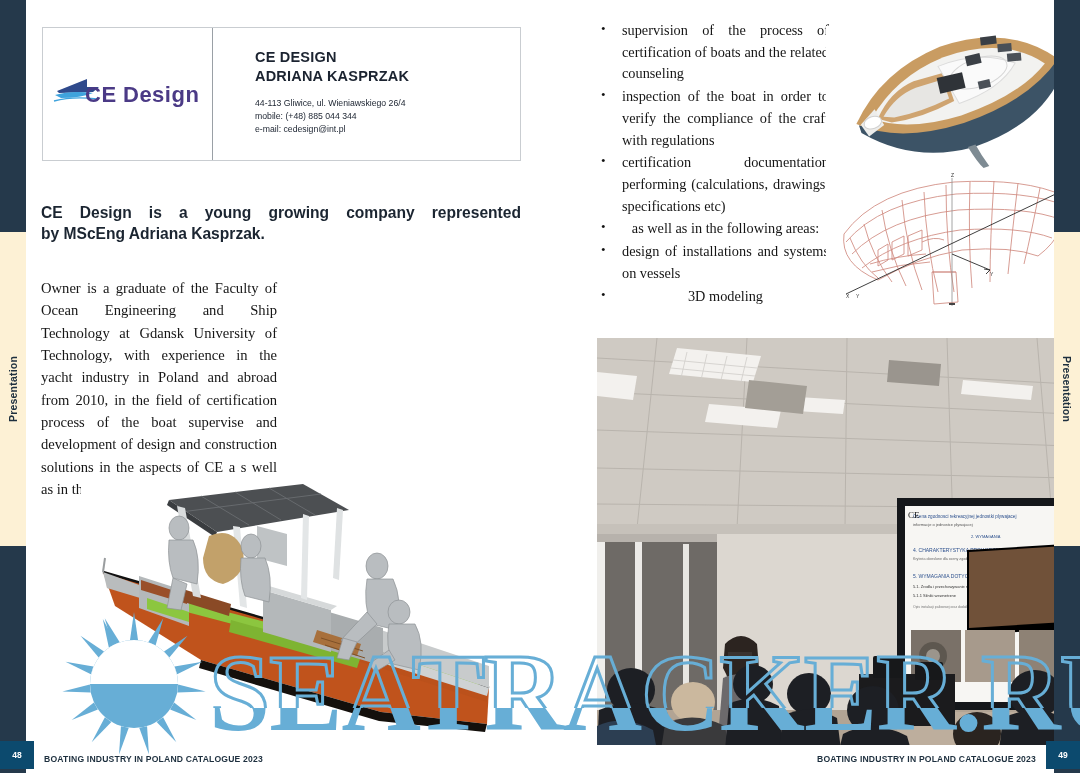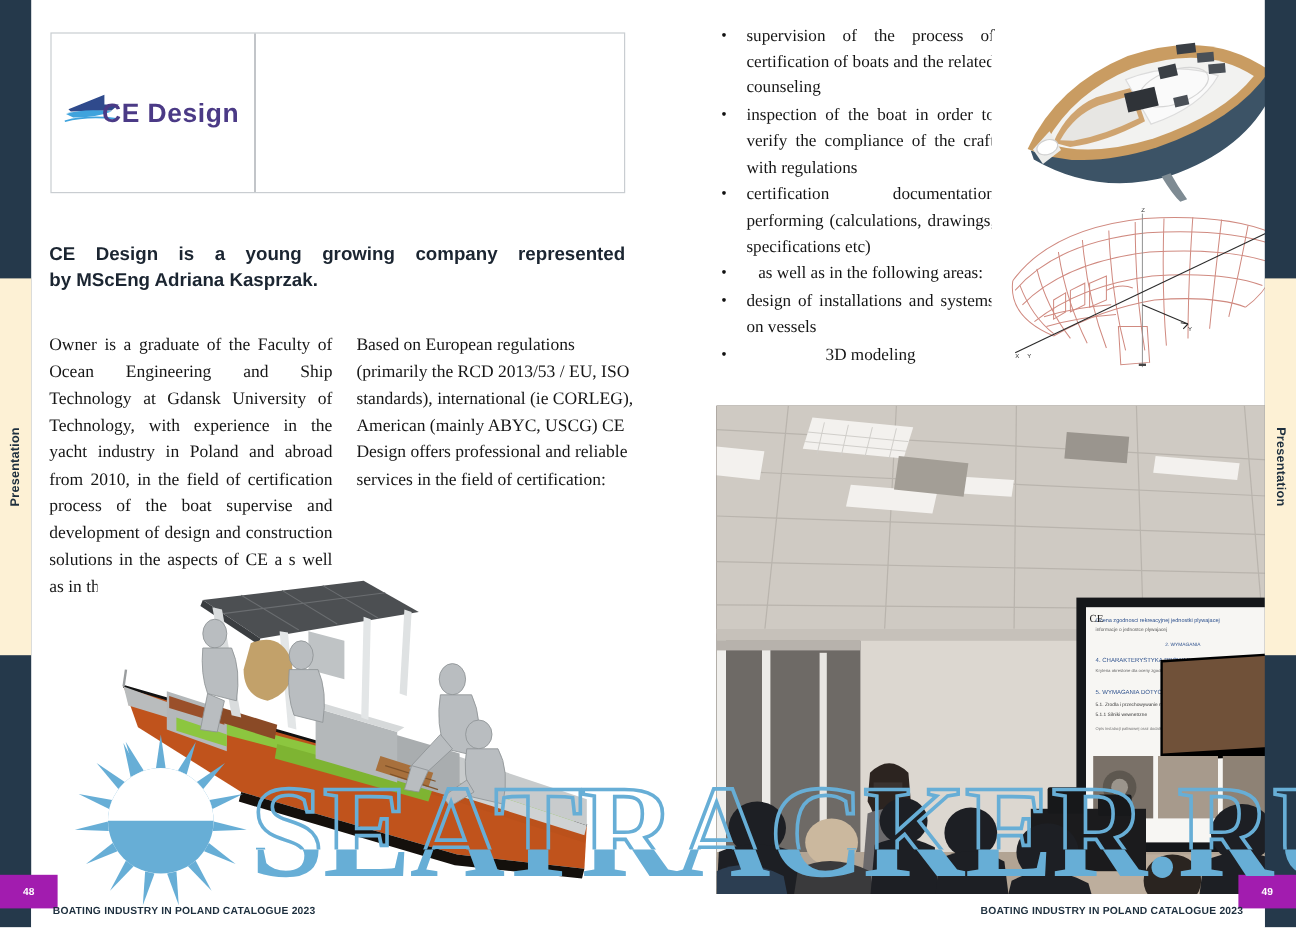"CE DESIGN" div.card-info { html: none -> <div> <div> <div>CE DESIGN</div> <div>ADRIANA KASPRZAK</div> </div> <div> <div>44-113 Gliwice, ul. Wieniawskiego 26/4</div> <div>mobile: (+48) 885 044 344</div> <div>e-mail: cedesign@int.pl</div> </div> </div> }
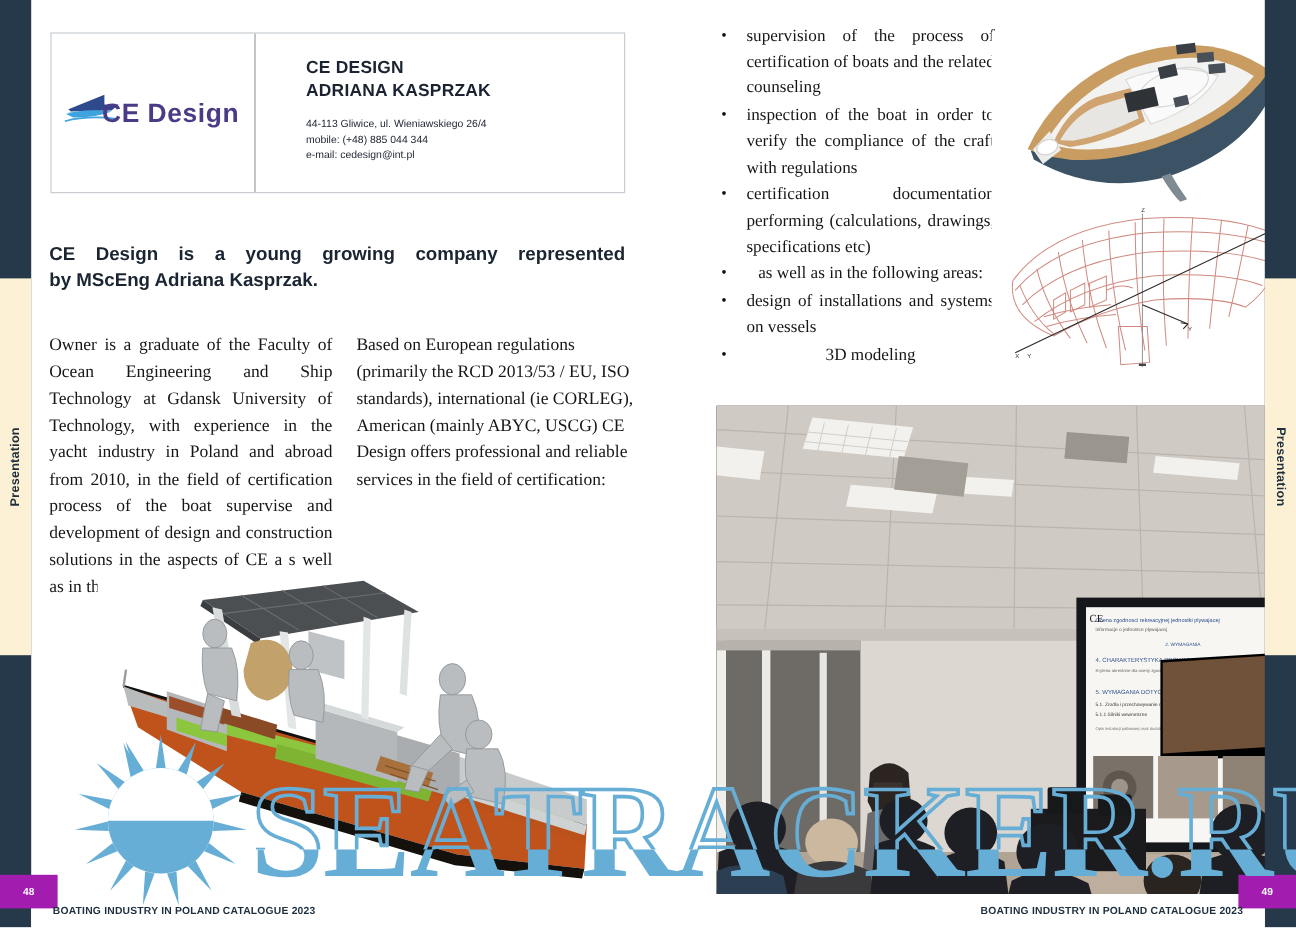"Based on European regulations (primarily" p.last { html: <p>Based on European regulations (primarily the RCD 2013/53 / EU, ISO standards), international (ie CORLEG), American (mainly ABYC, USCG) CE Design offers professional and reliable services in the field of certification:</p> -> none }
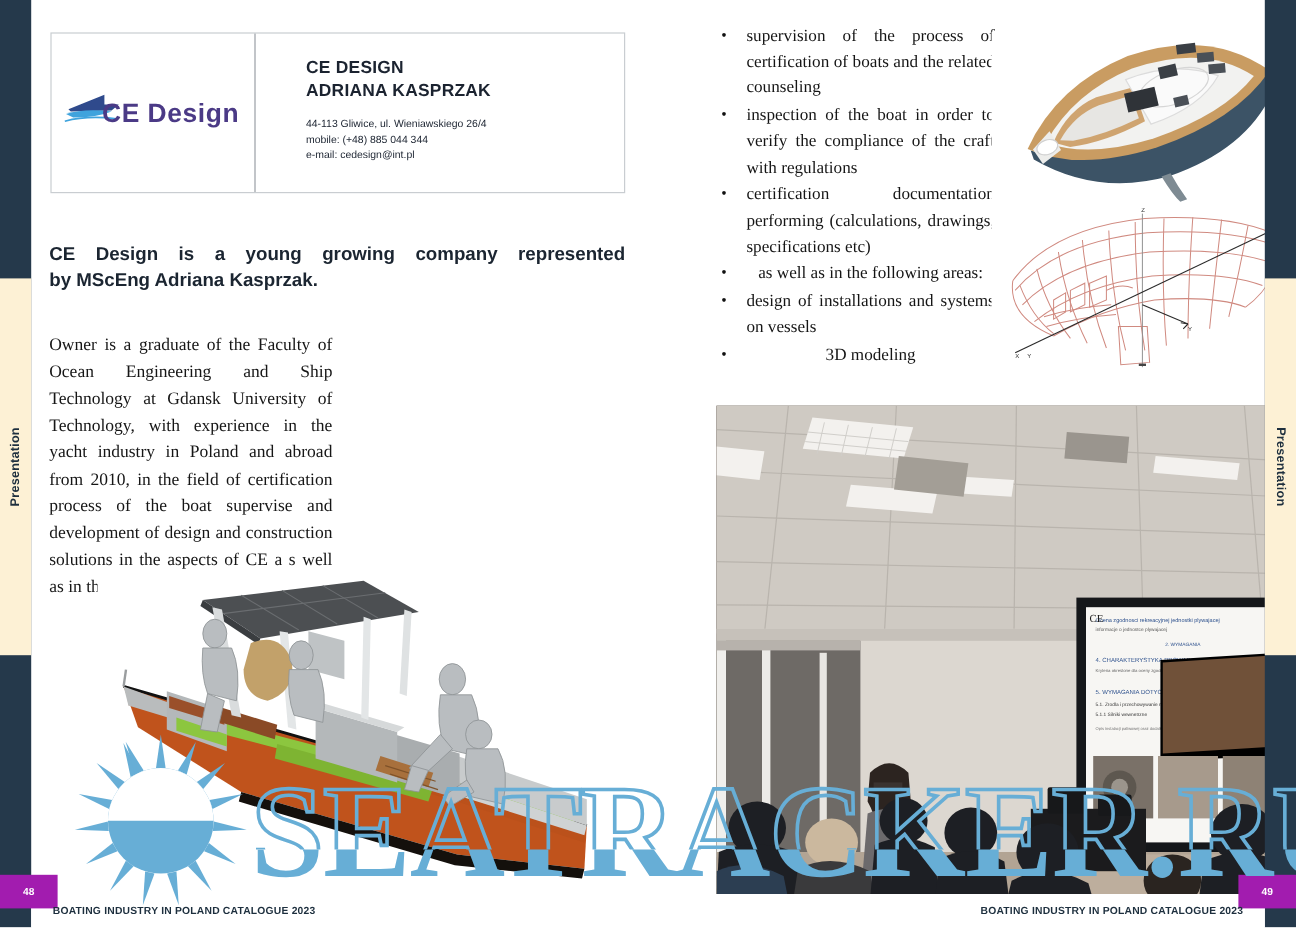"48" .pagenum { background: #a21caf -> #0c4a6e; bottom: 16px -> 4px; width: 48px -> 34px }
